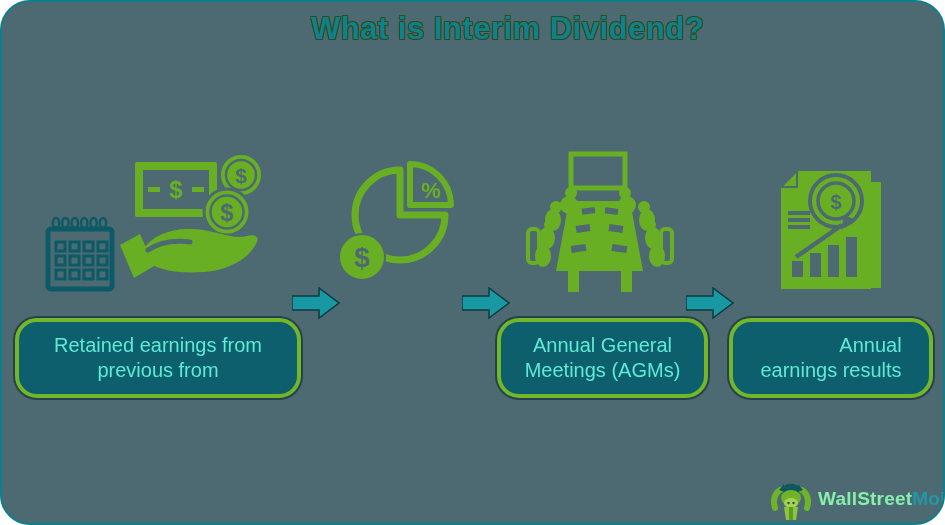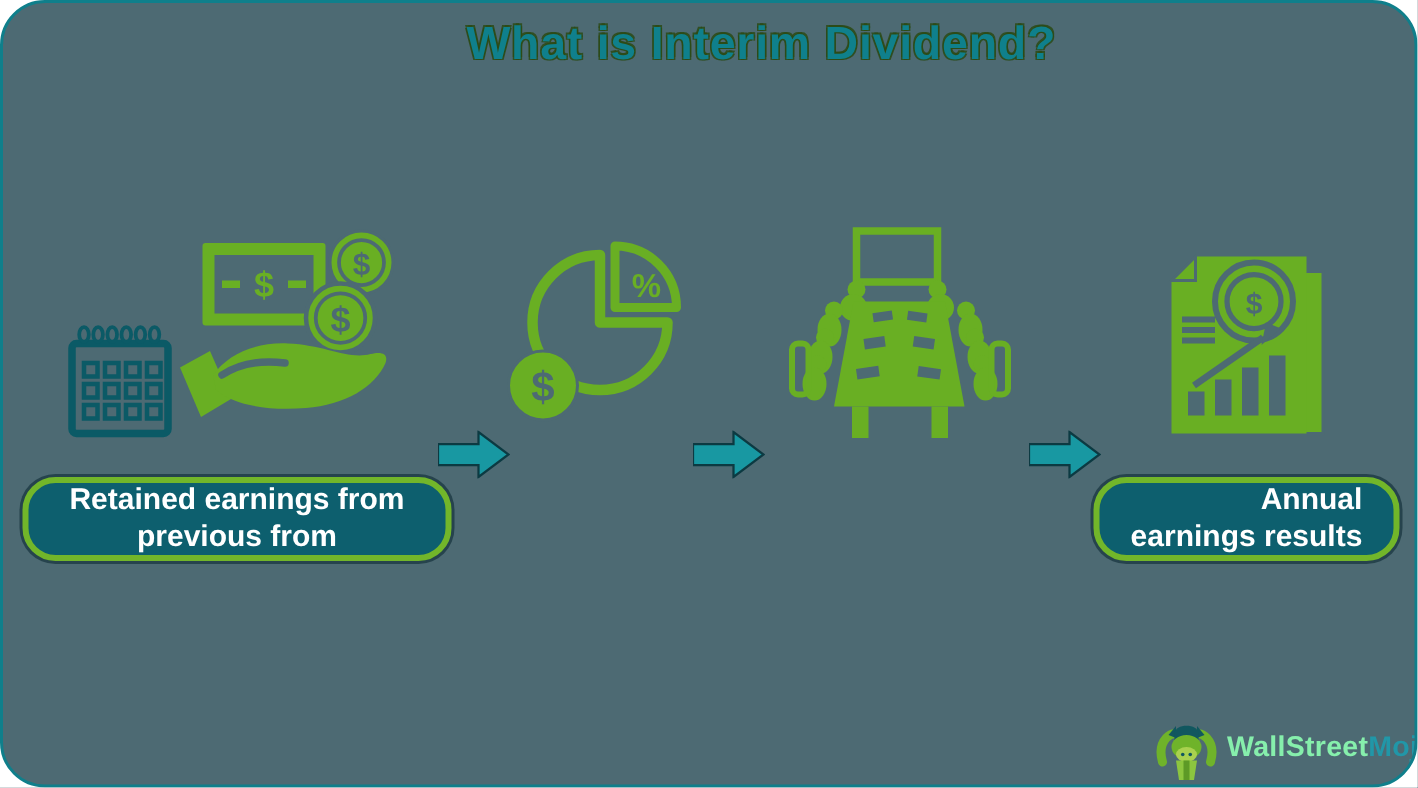"Retained earnings from" .flow-box { color: #ffffff -> #5eead4; font-weight: bold -> normal; height: 56px -> 80px }
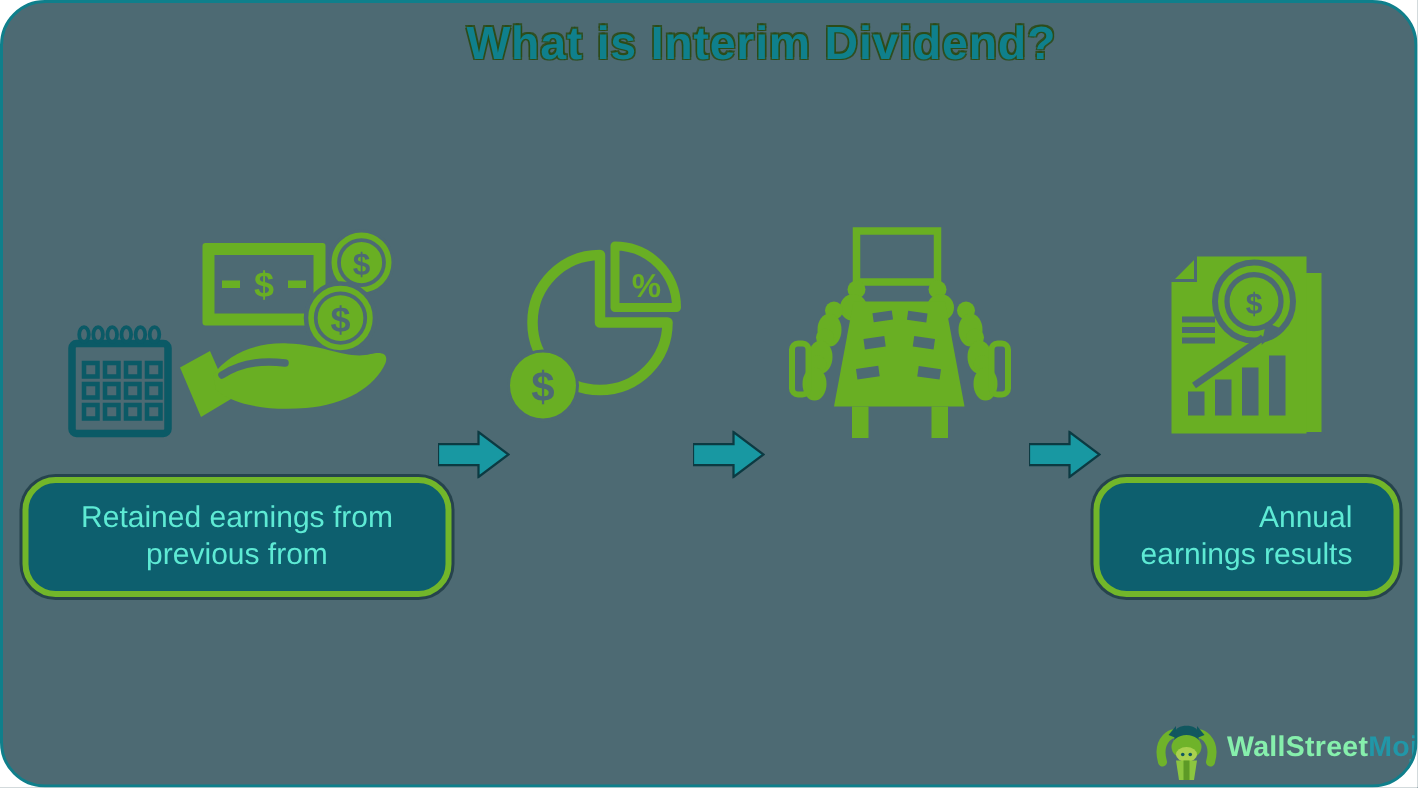"Annual General" div.flow-box { html: none -> <div> <div> <span>Annual General</span> <span>Meetings (AGMs)</span> </div> </div> }
